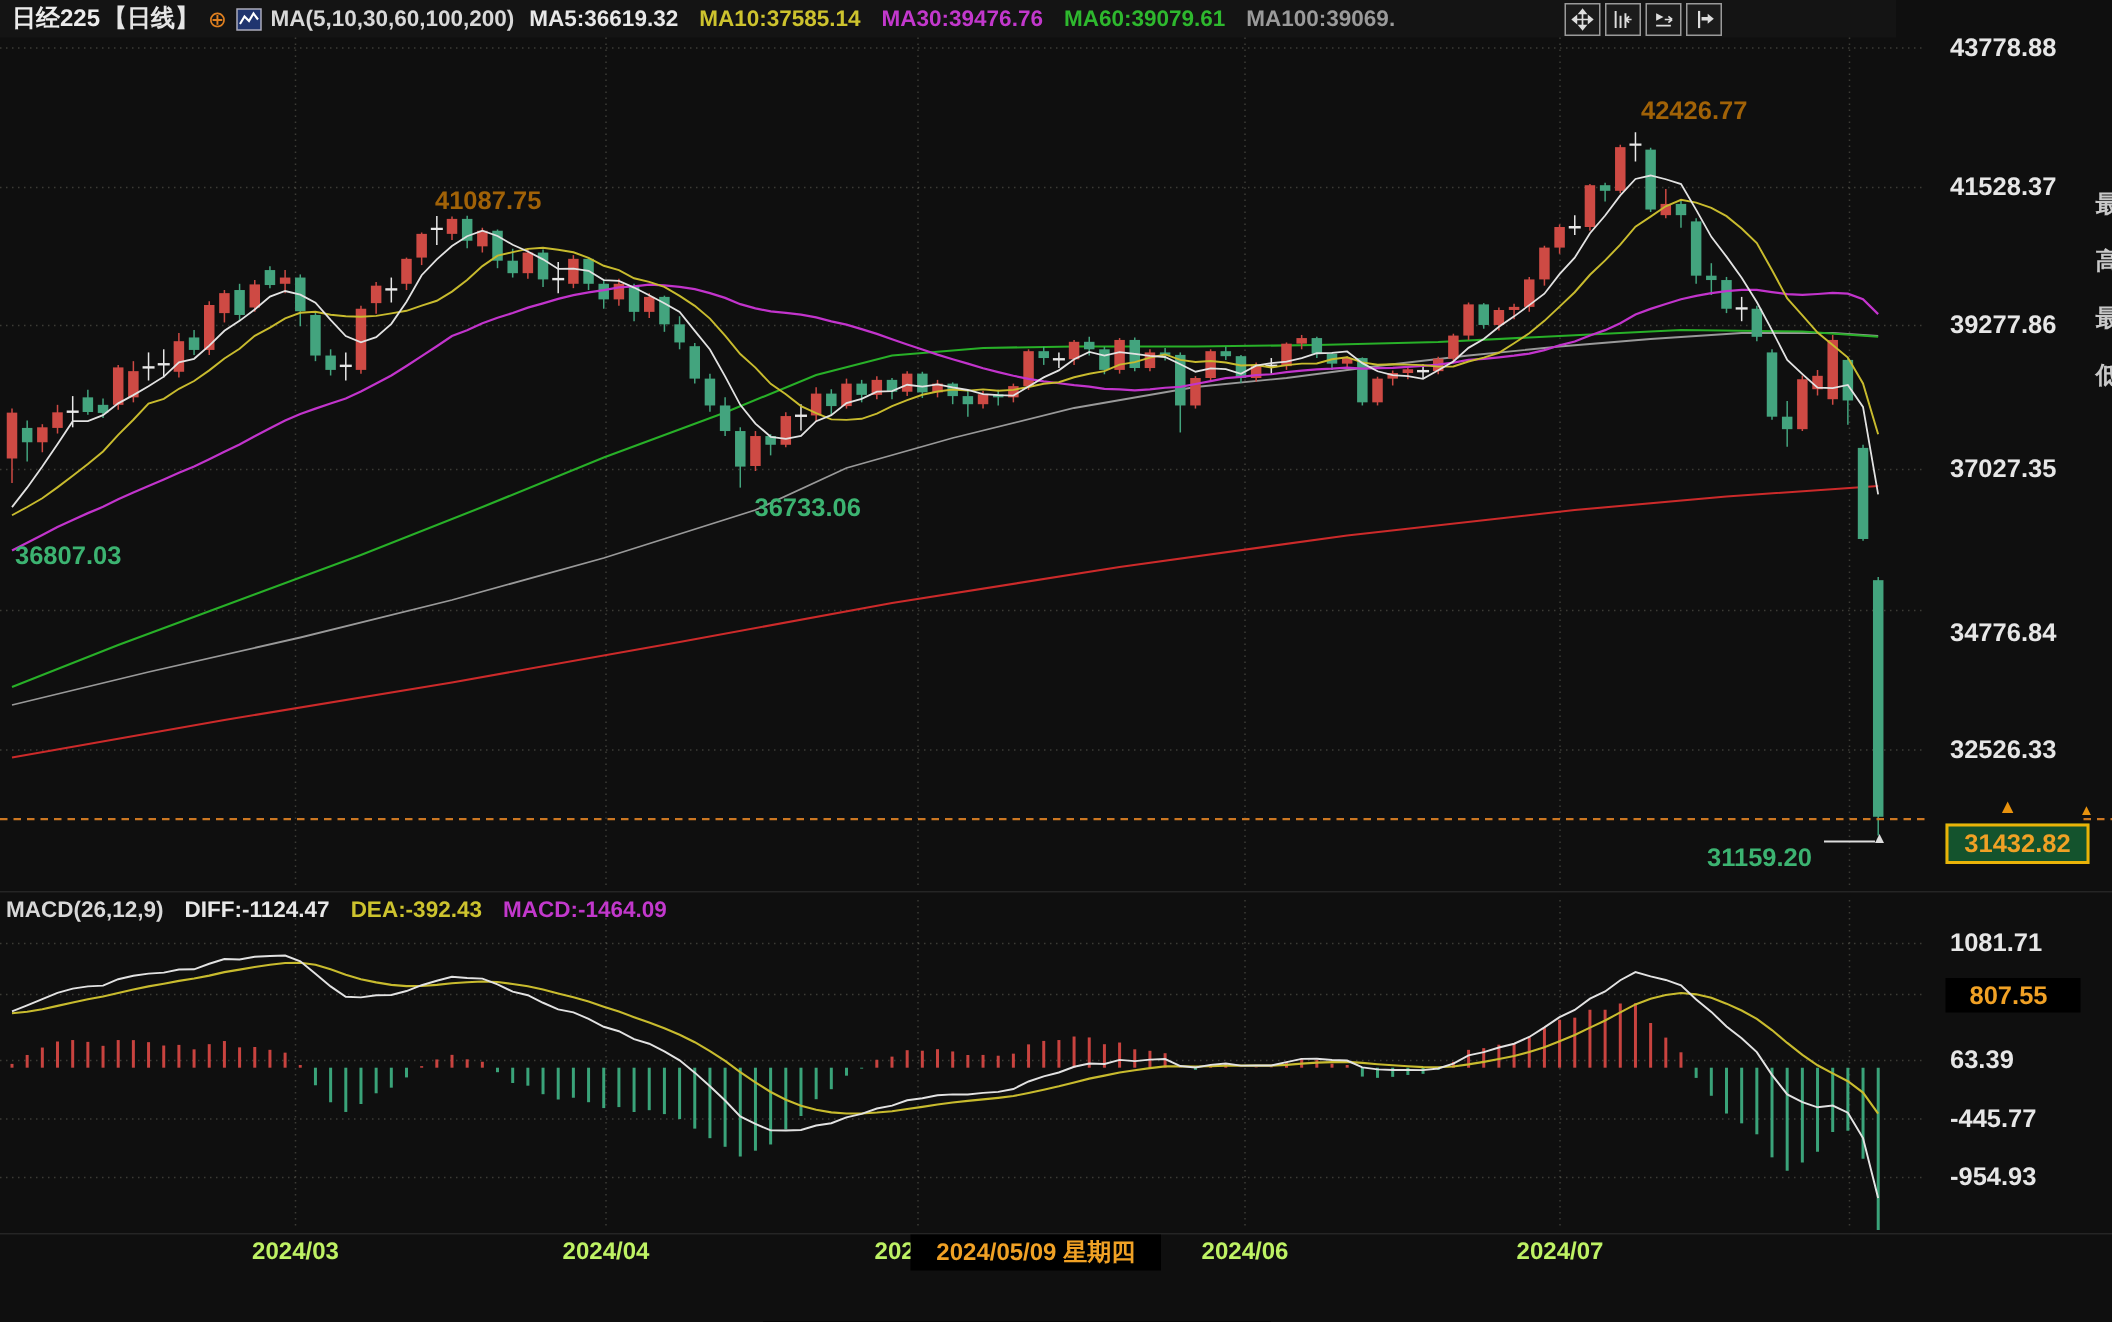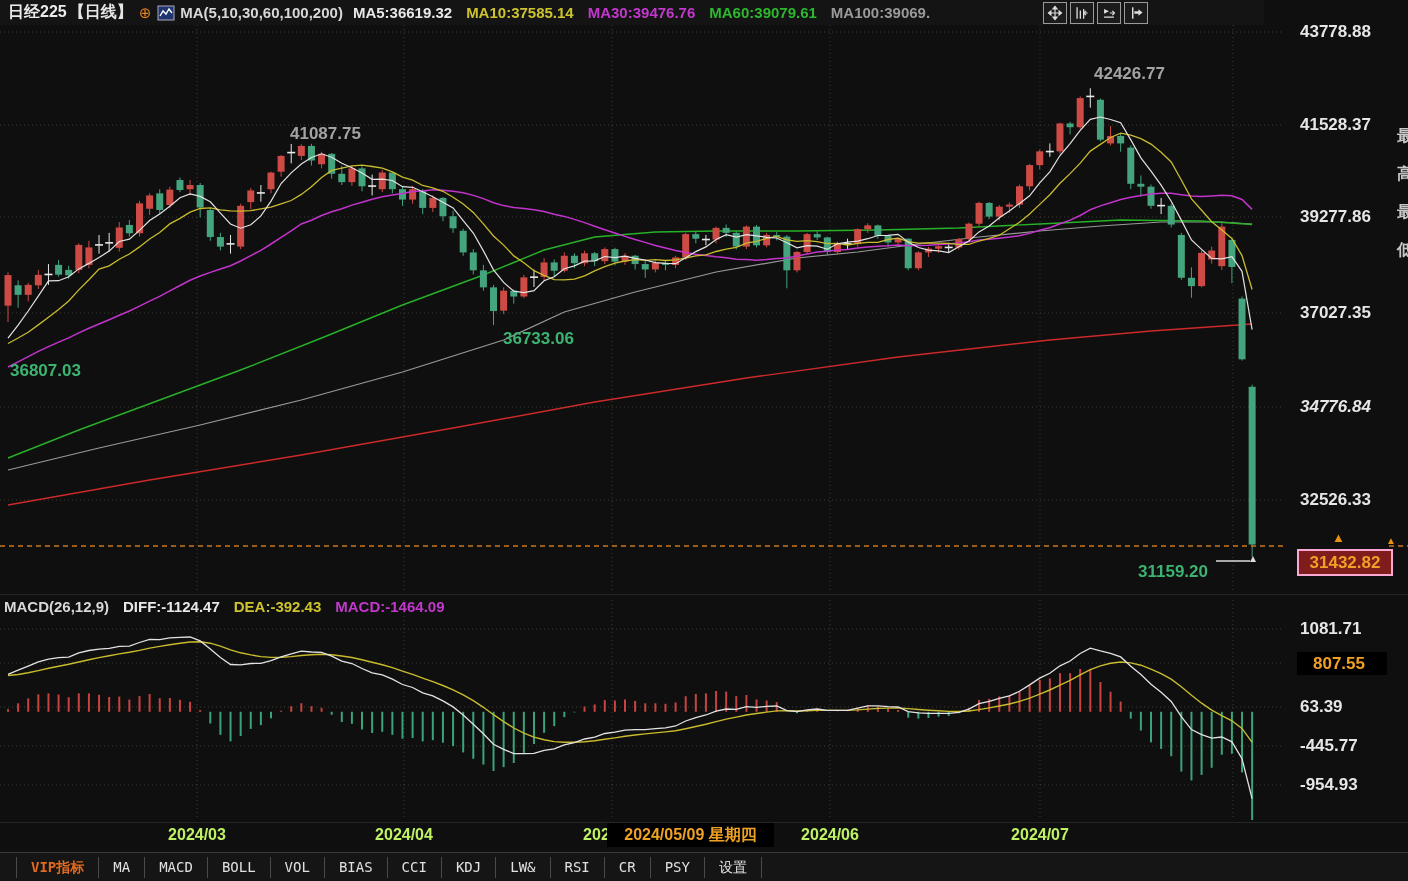"42426.77" .ann.red { color: #a3a3a3 -> #a16207 }
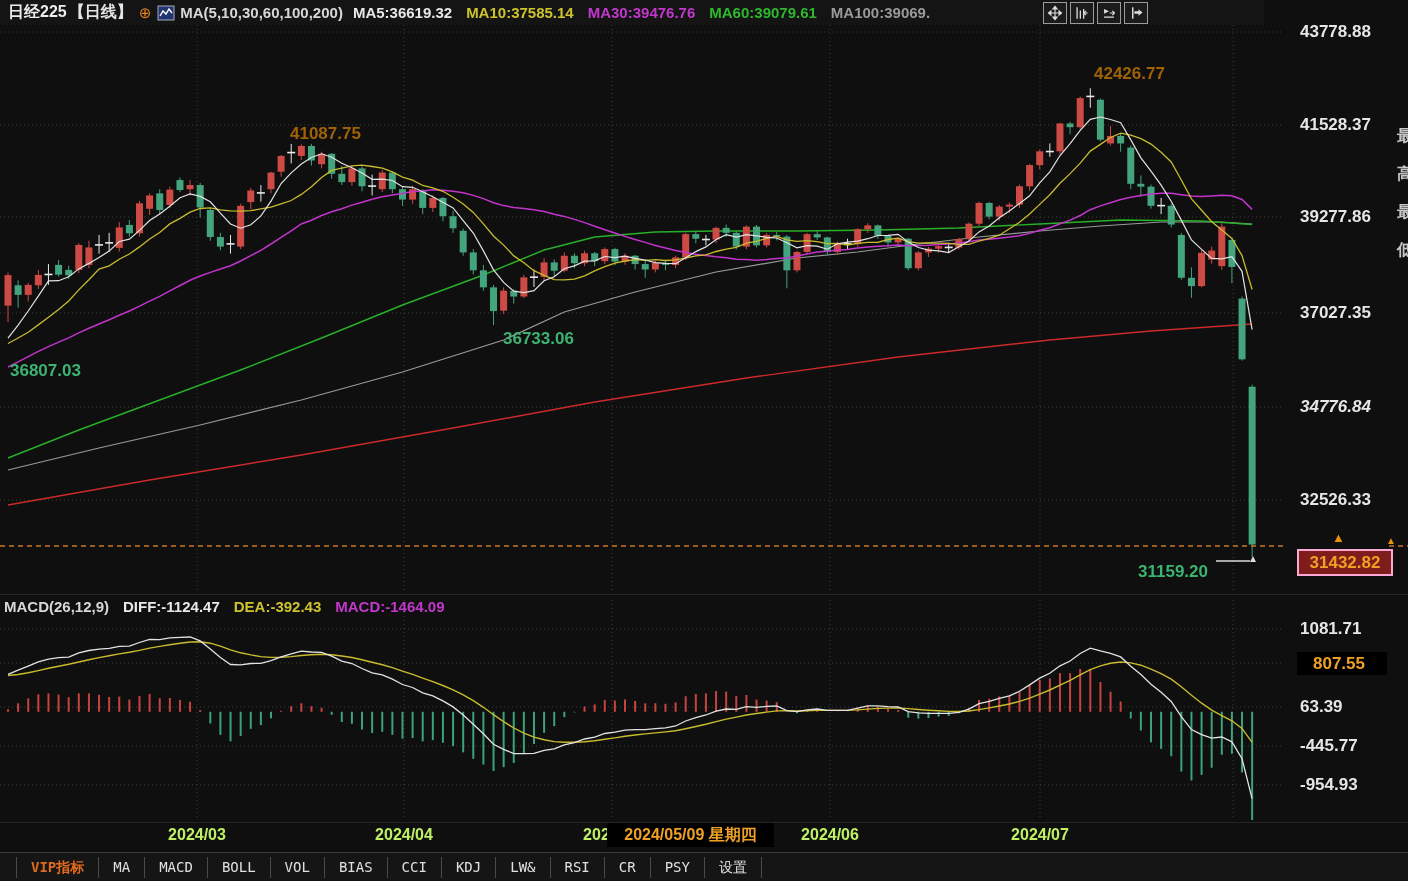"34776.84" div.ylab { font-style: italic -> none; top: 407px -> 422px }
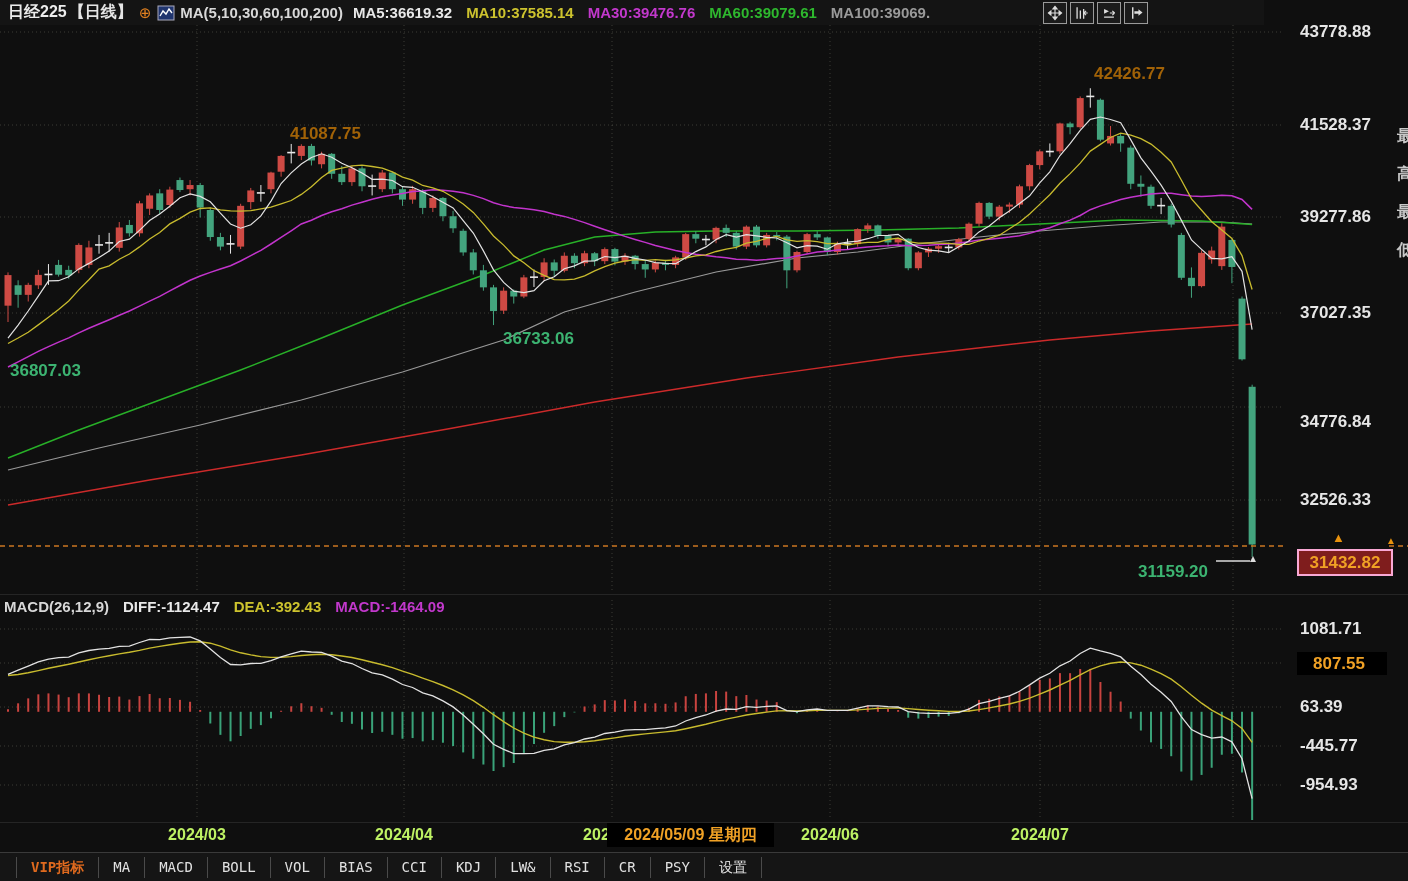"31432.82" .pricebox { background: #7f1d1d -> #14532d; border: 2px solid #f9a8d4 -> 2px solid #eab308 }
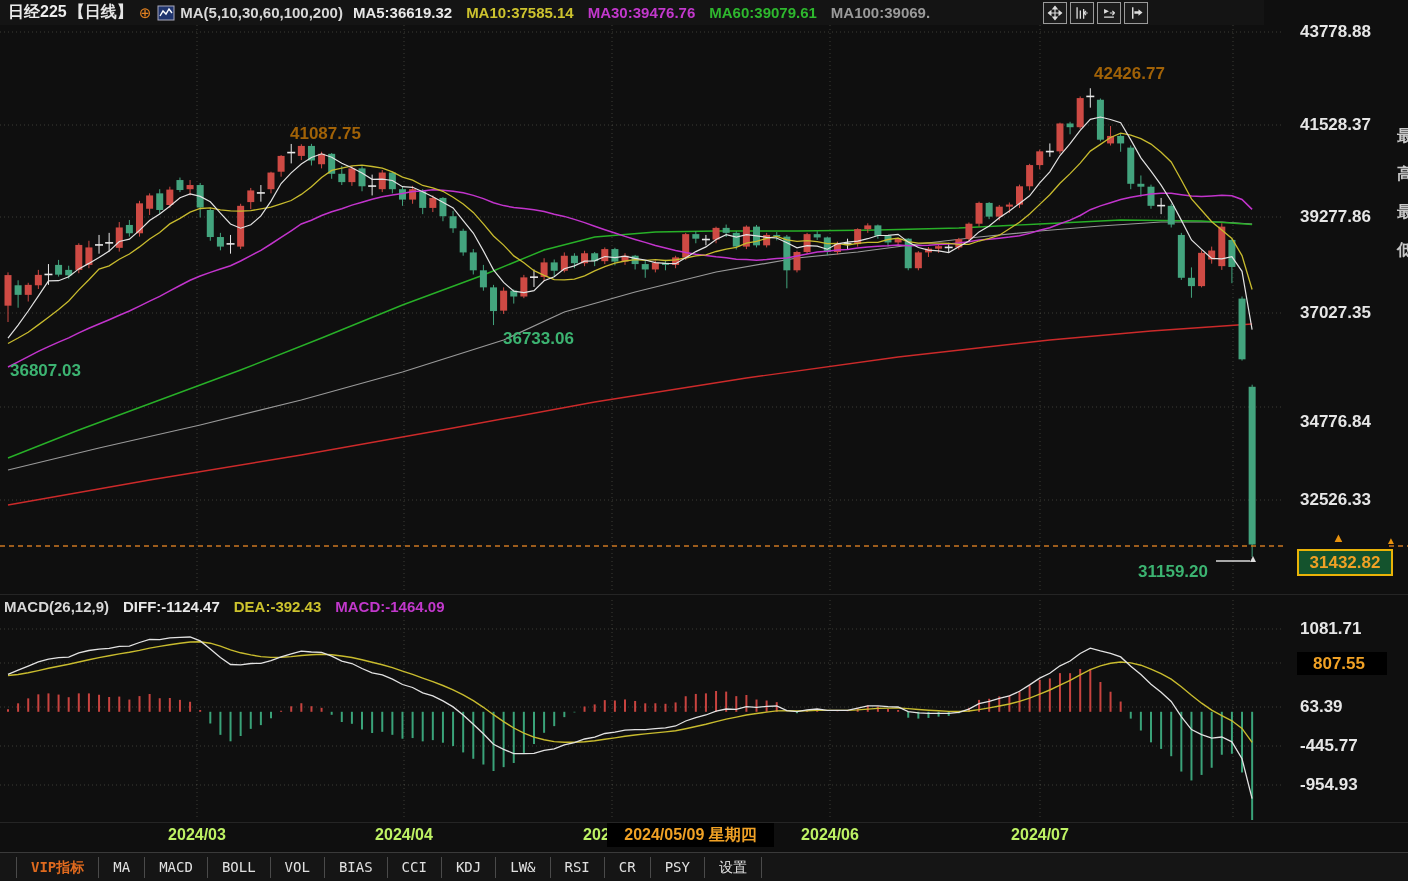"VIP指标" div.tbar { html: <div> <div>VIP指标</div> <div>MA</div> <div>MACD</div> <div>BOLL</div> <div>VOL</div> <div>BIAS</div> <div>CCI</div> <div>KDJ</div> <div>LW&amp;</div> <div>RSI</div> <div>CR</div> <div>PSY</div> <div>设置</div> </div> -> none }
